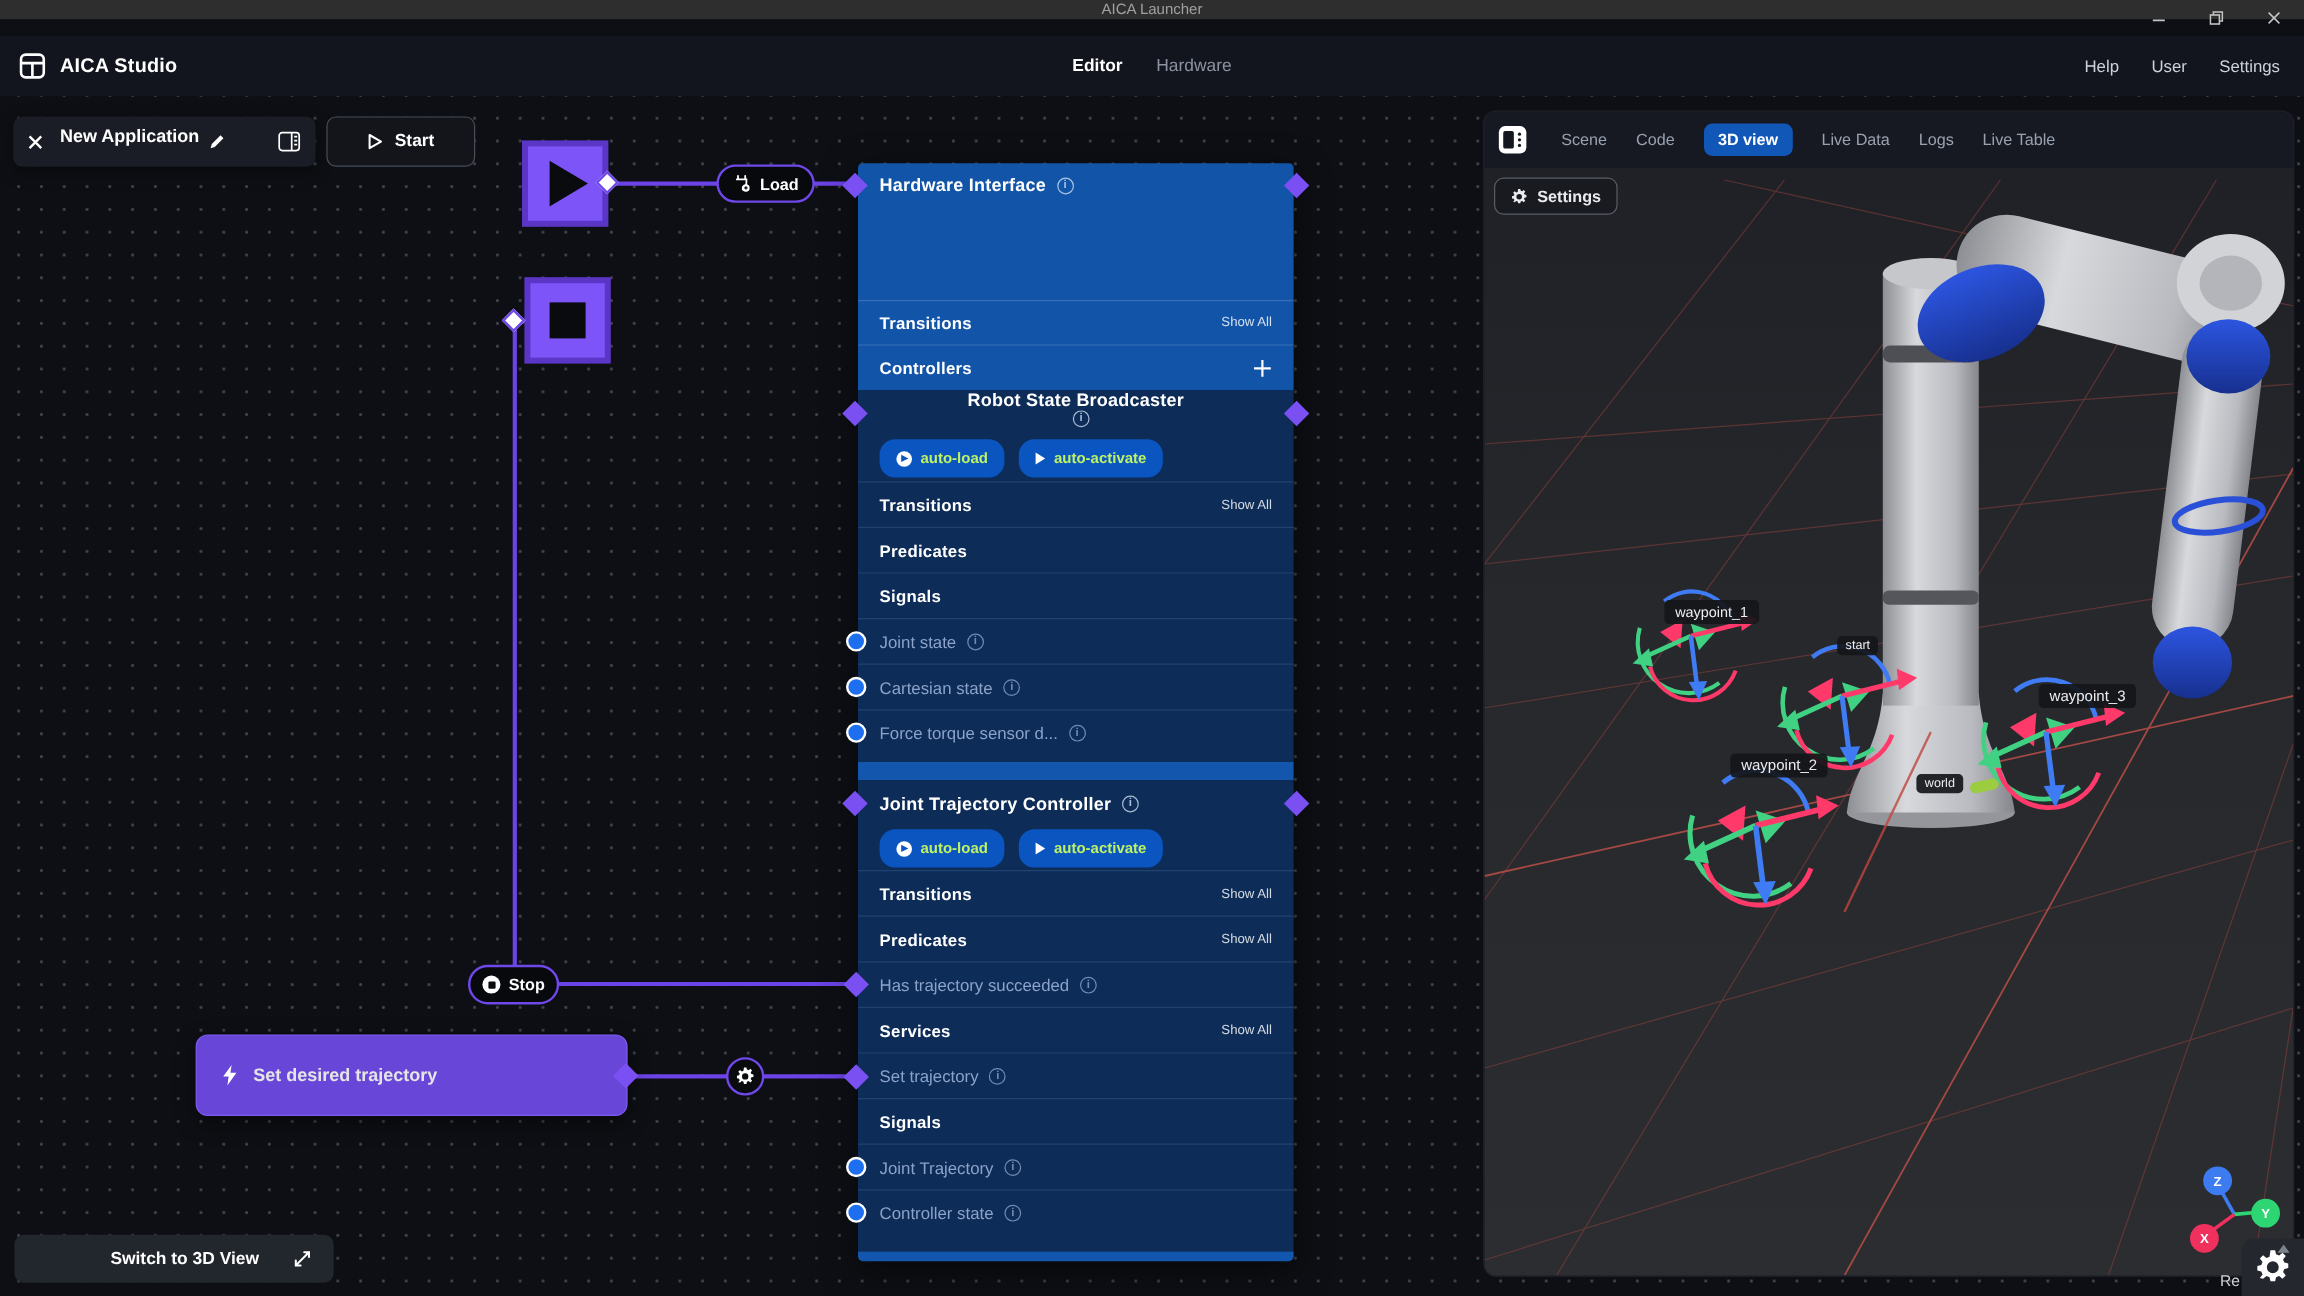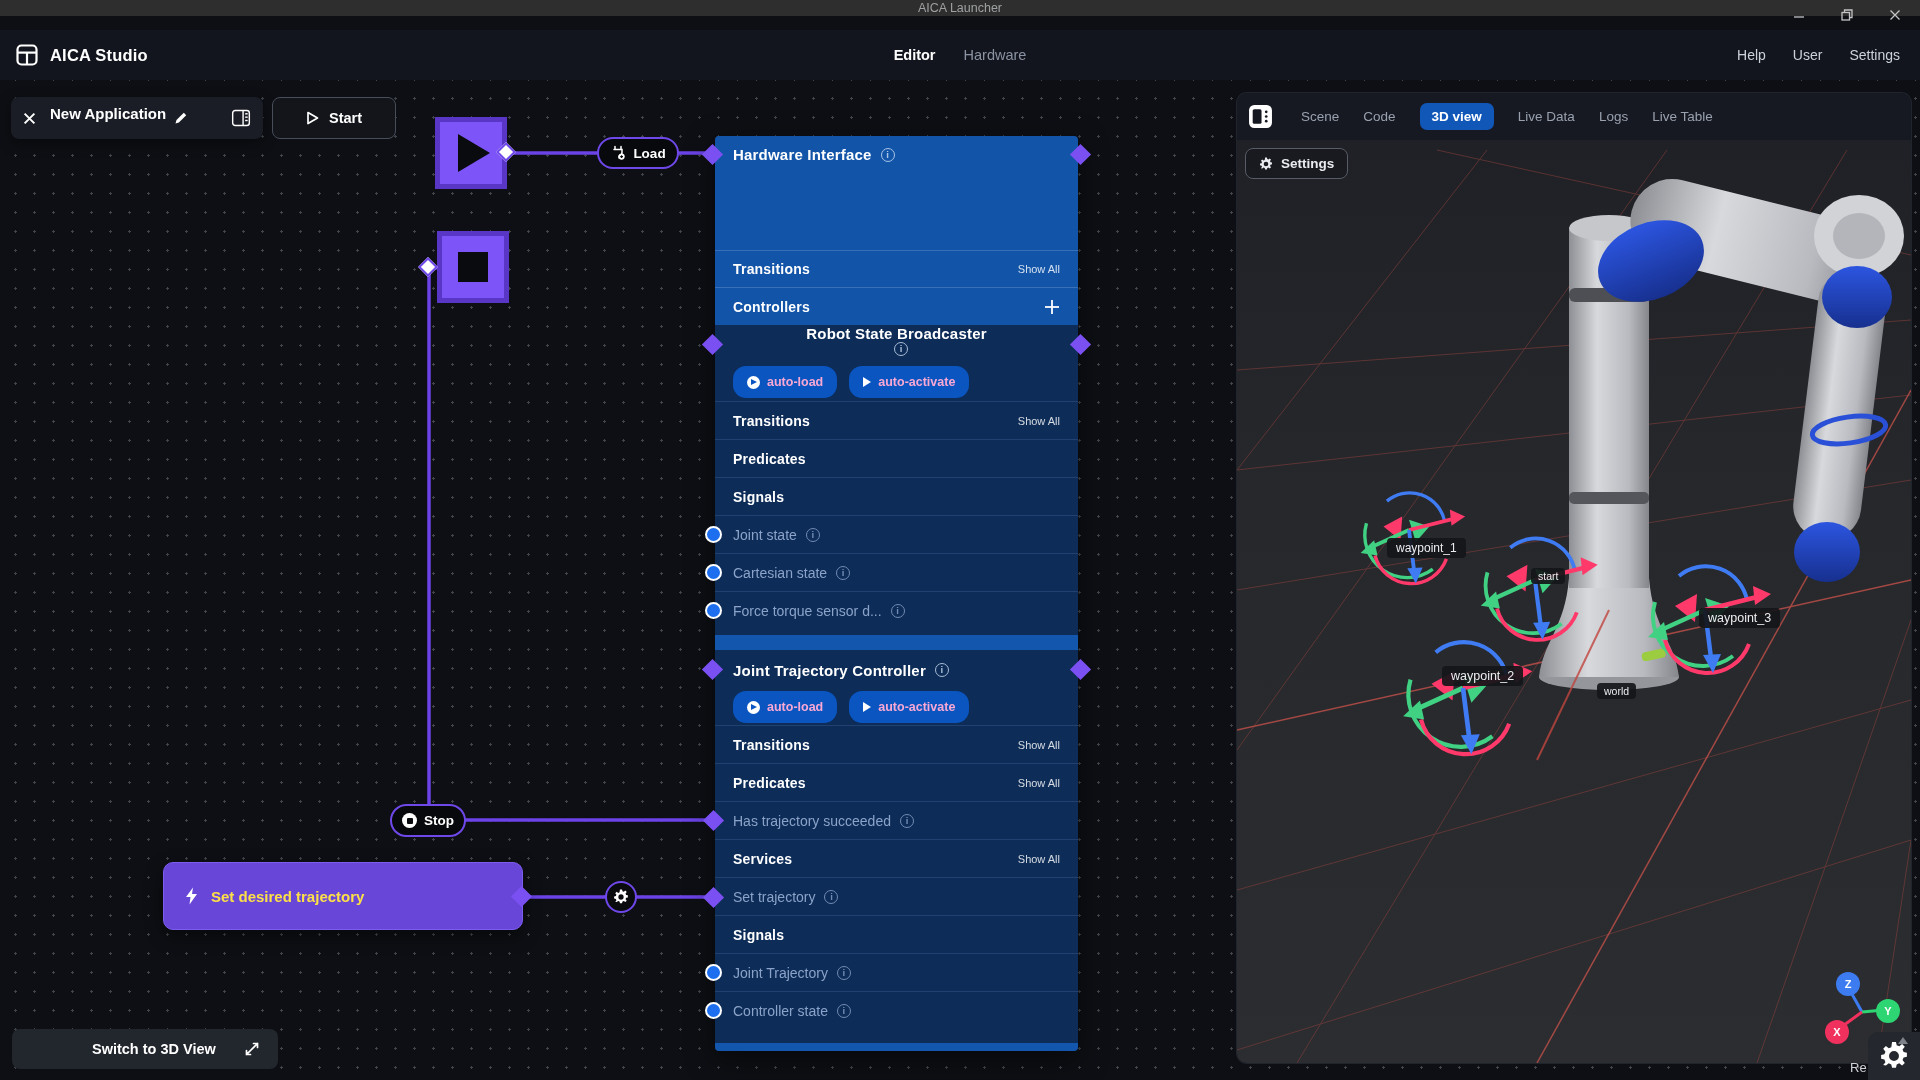"auto-load" .auto-pill { color: #f9a8d4 -> #bef264 }
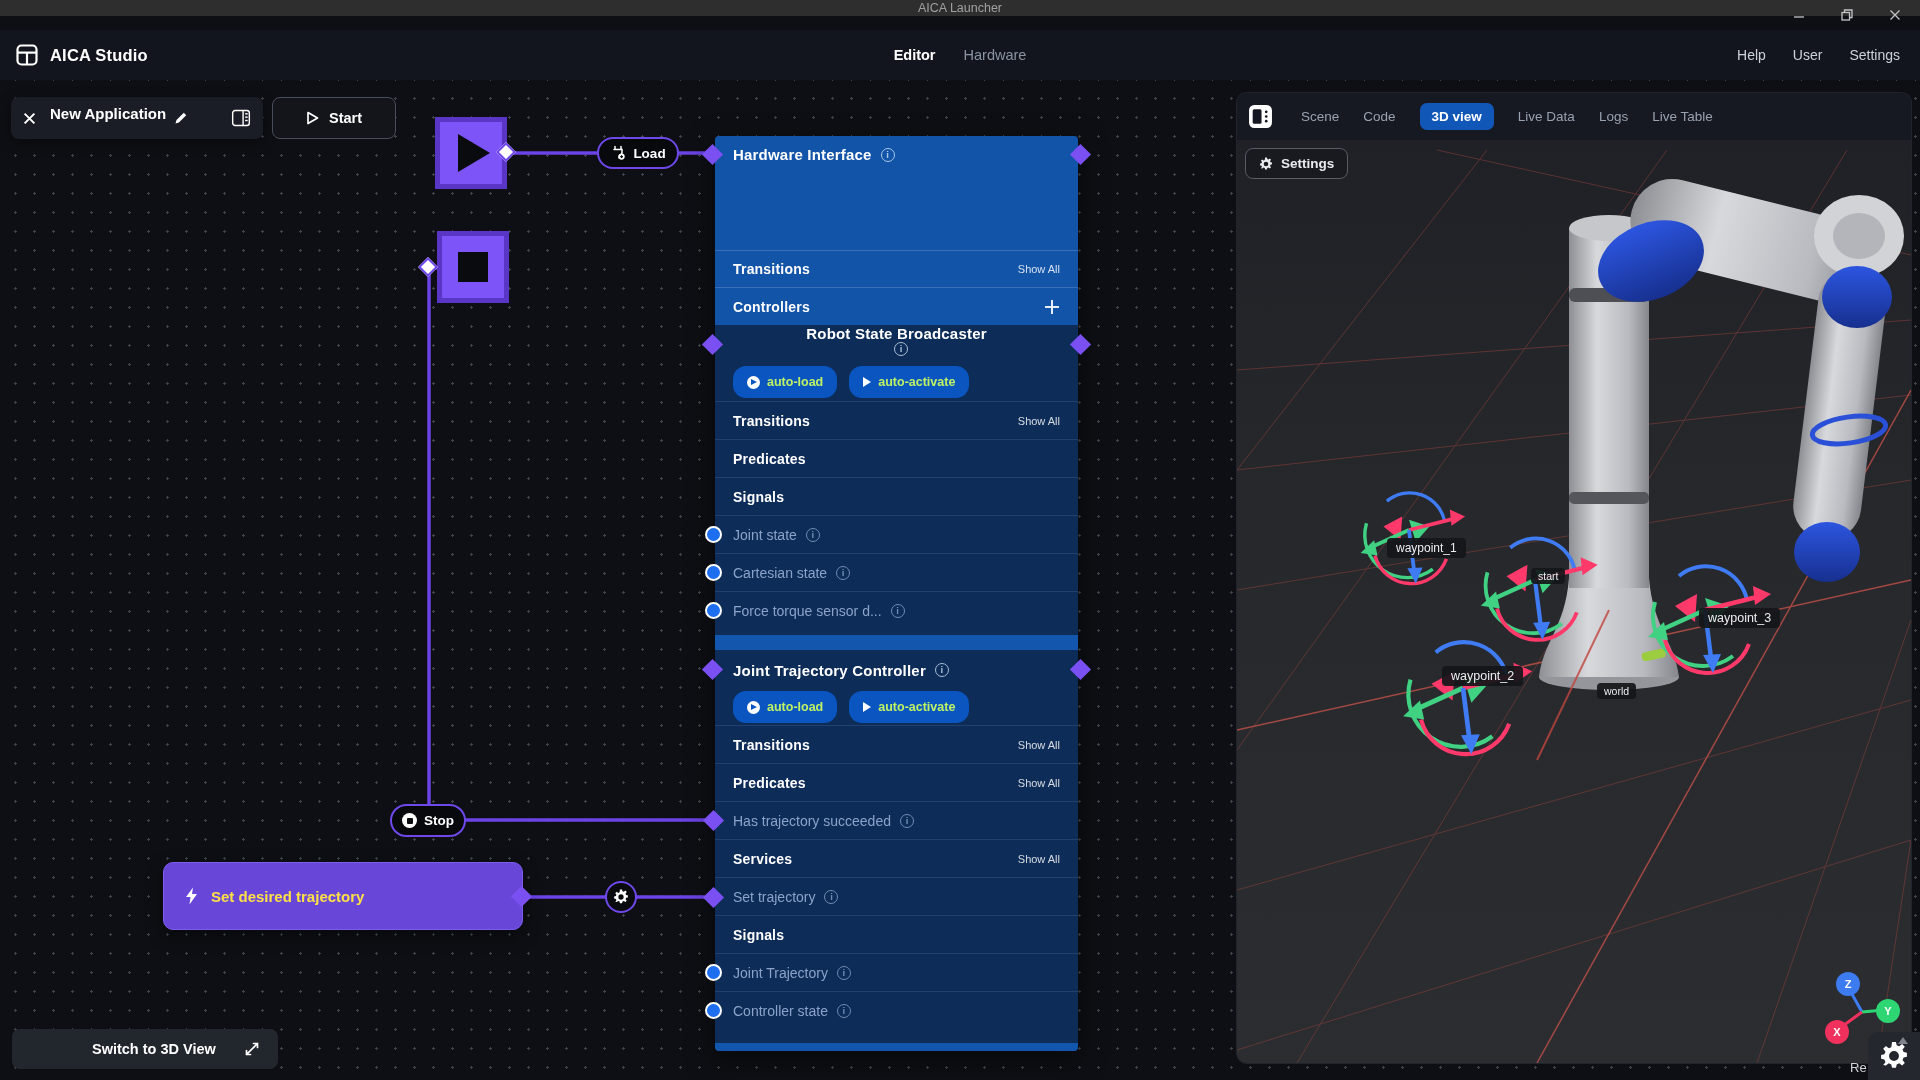"waypoint_1" .marker { margin-top: 38px -> none }
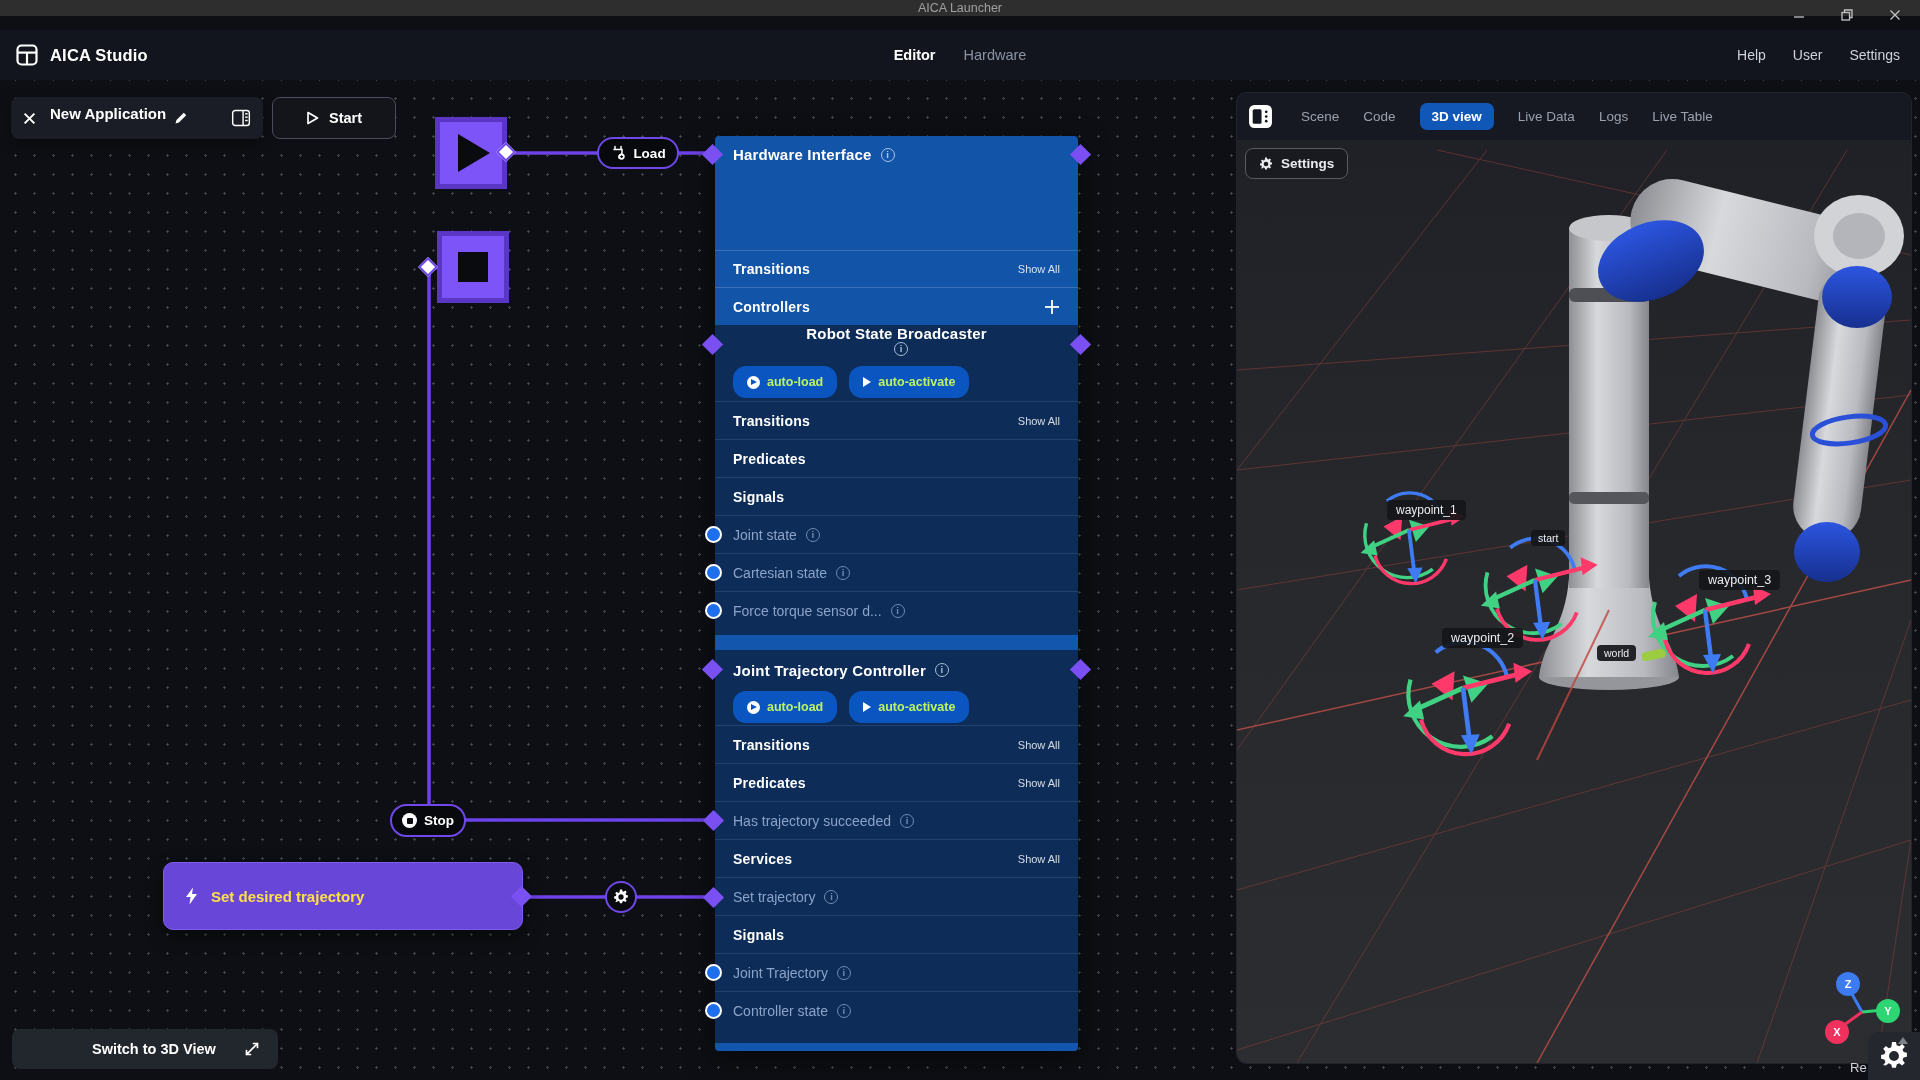"Set desired trajectory" .event-node { color: #fde047 -> #e5e5e5 }
